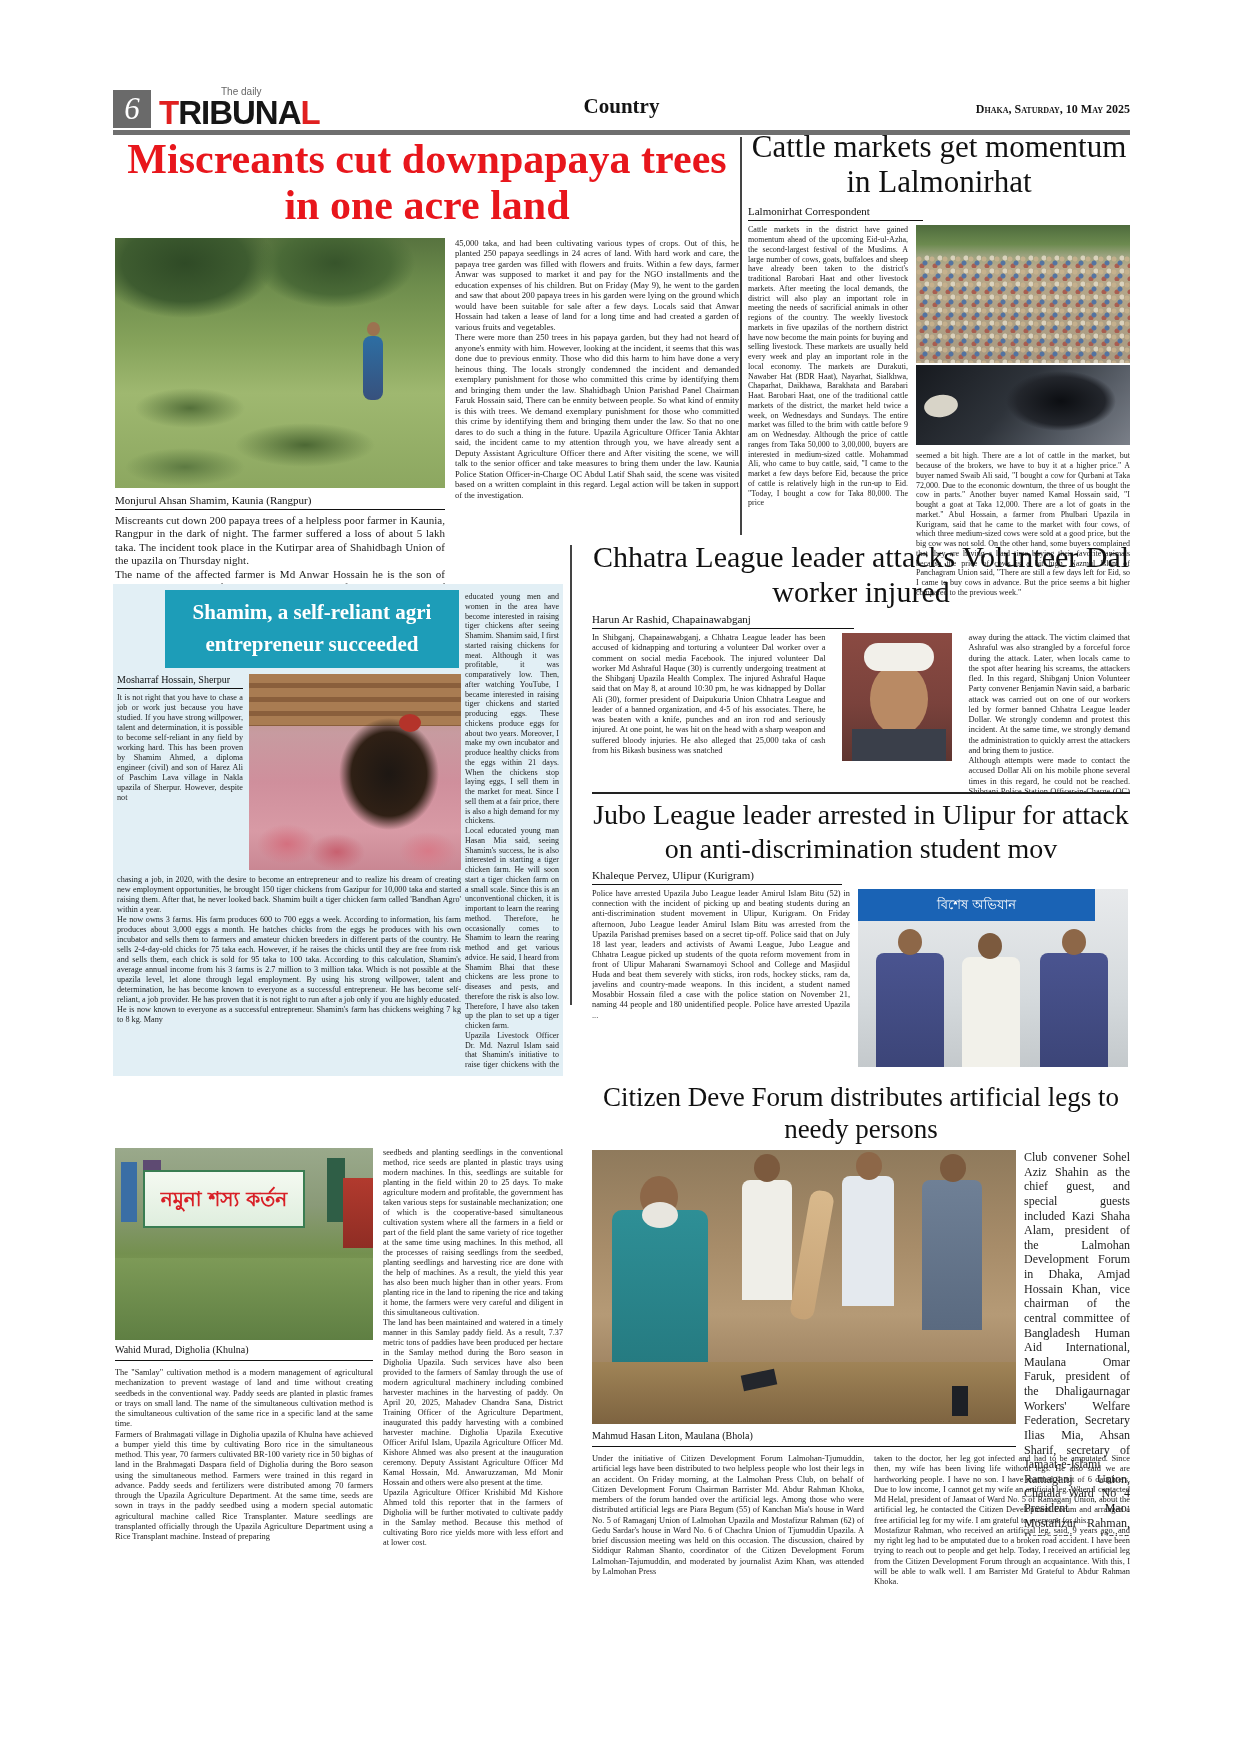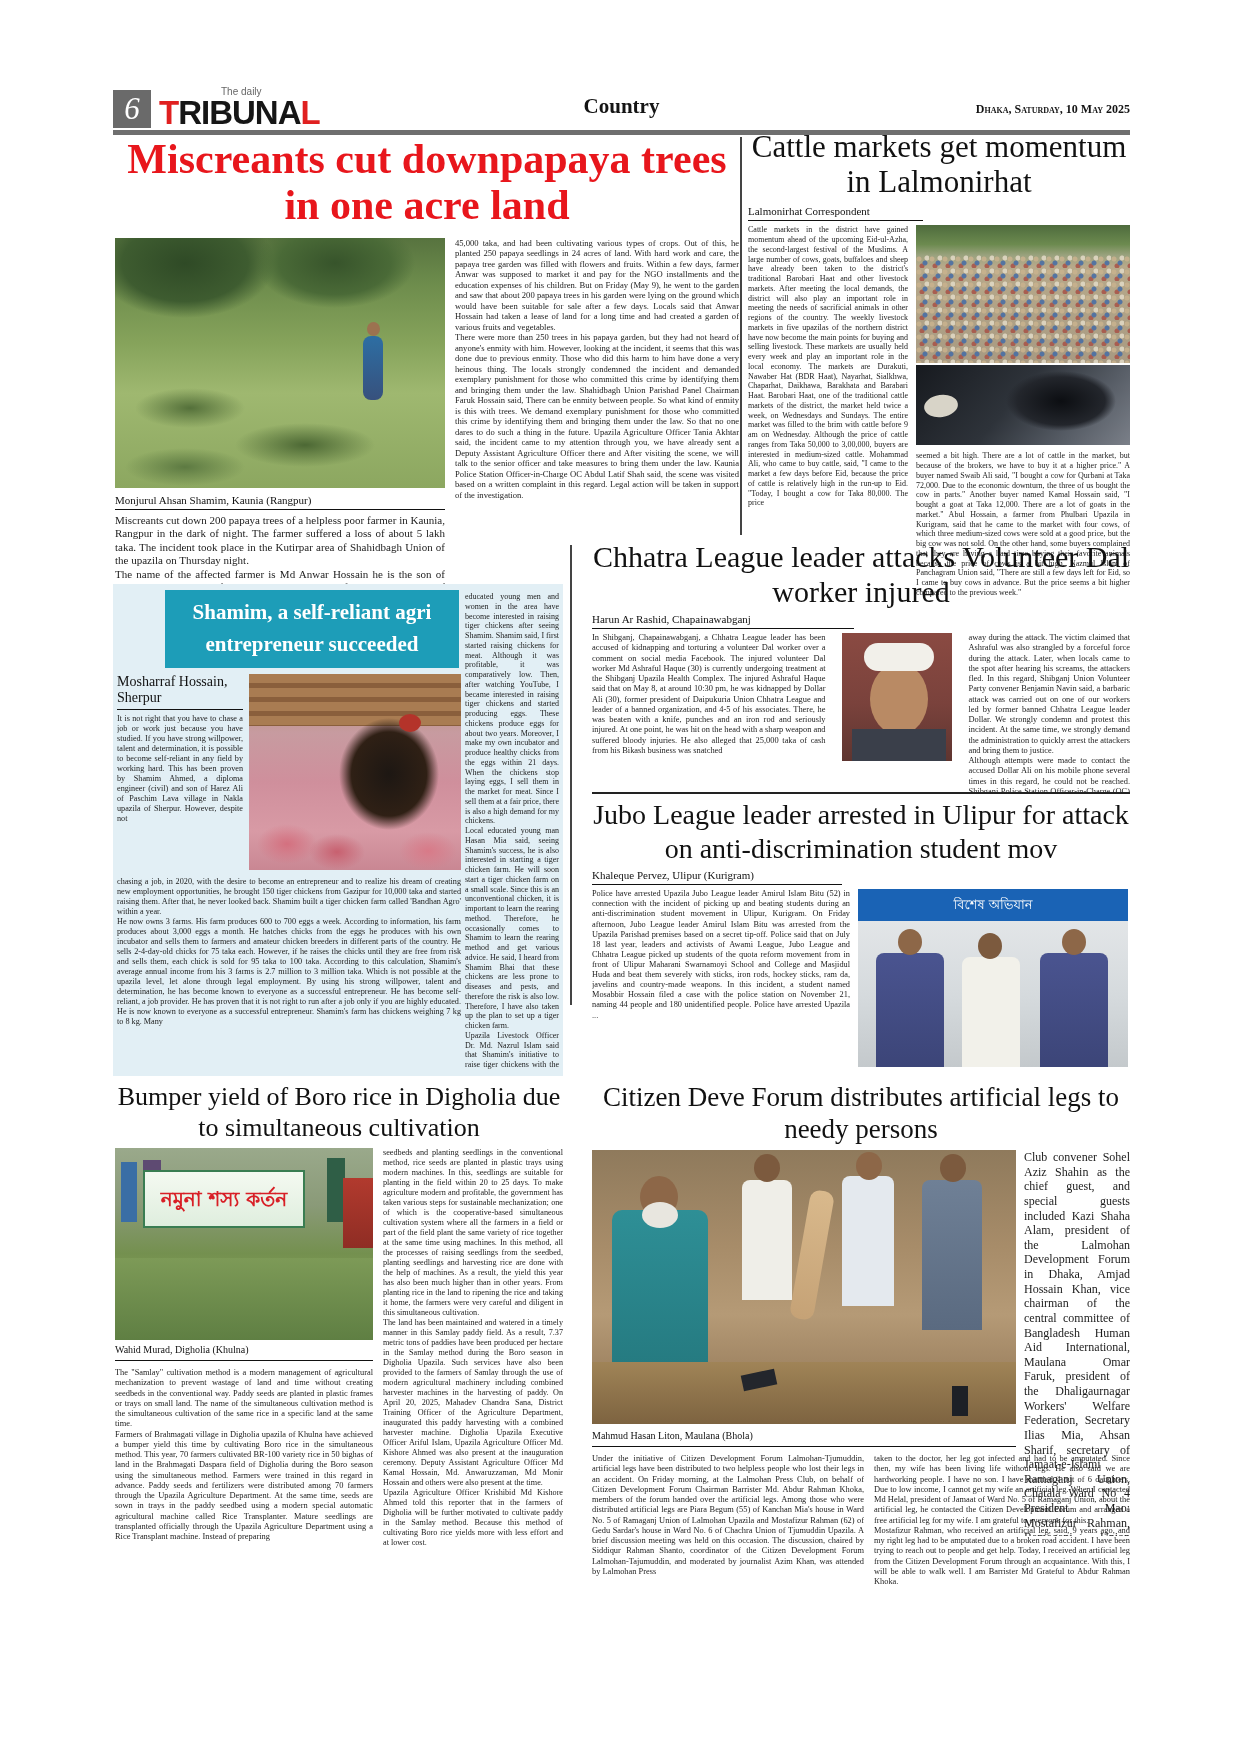"Mosharraf Hossain, Sherpur" #shamim-bylinecol .byline { font-size: 14px -> 10px }
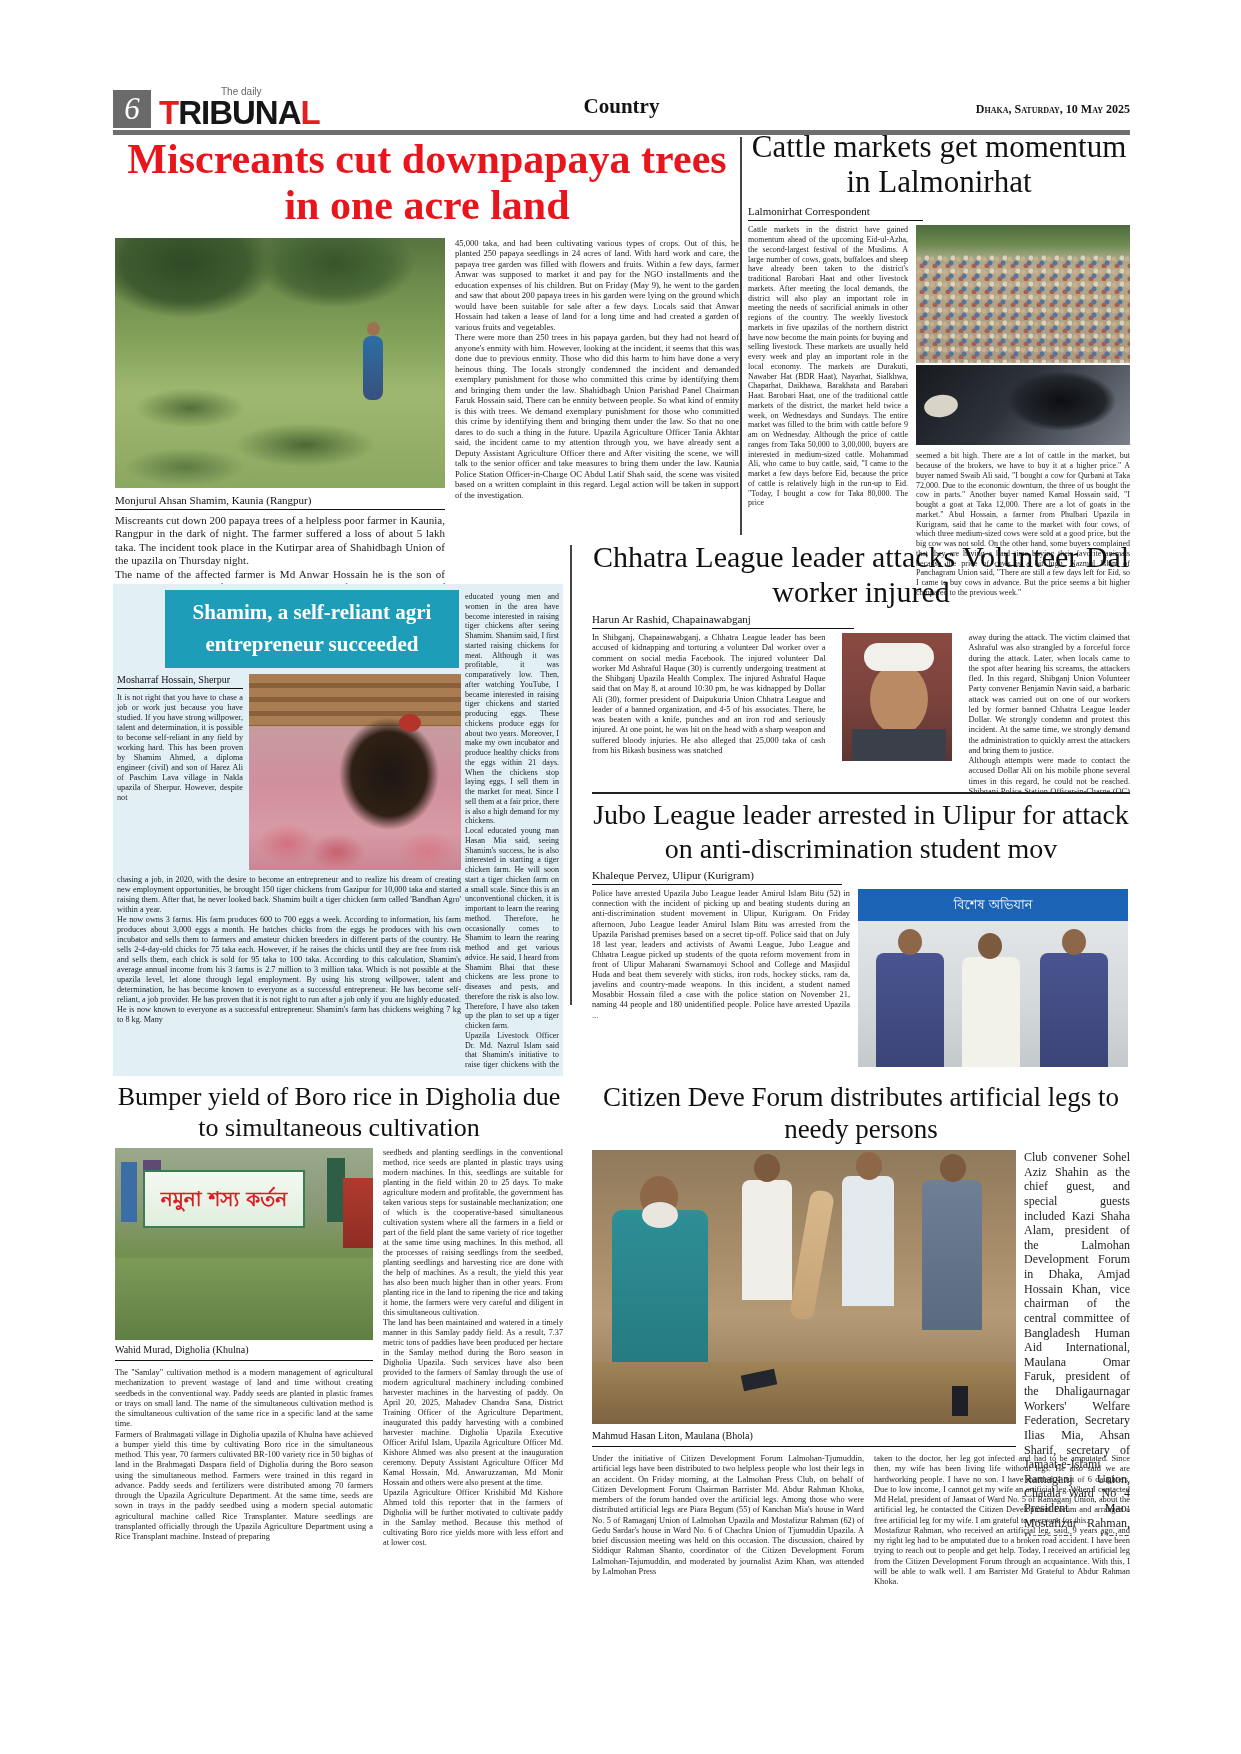"বিশেষ অভিযান" div.rect { width: 270px -> 237px }
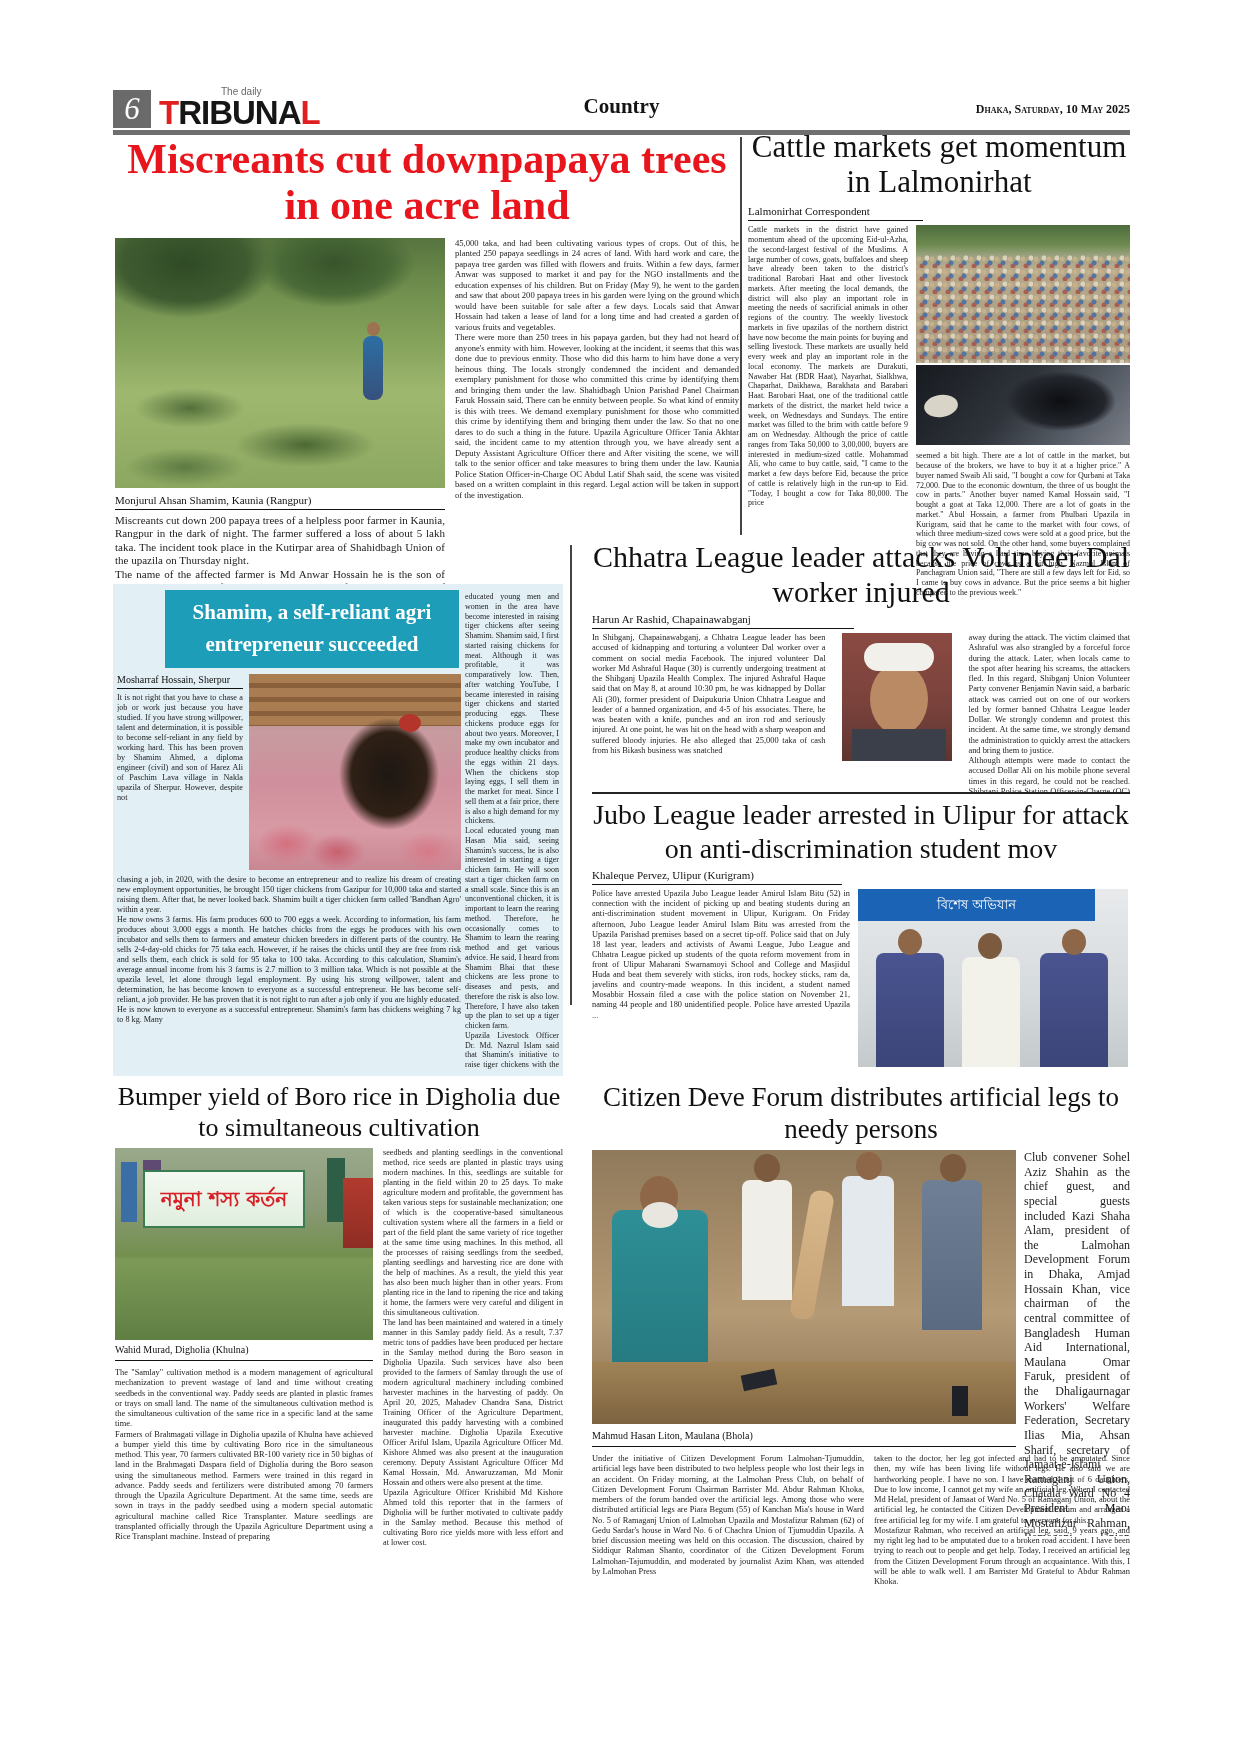"Bumper yield of Boro rice" div.hl { html: <div>Bumper yield of Boro rice in Digholia due to simultaneous cultivation</div> -> none }
